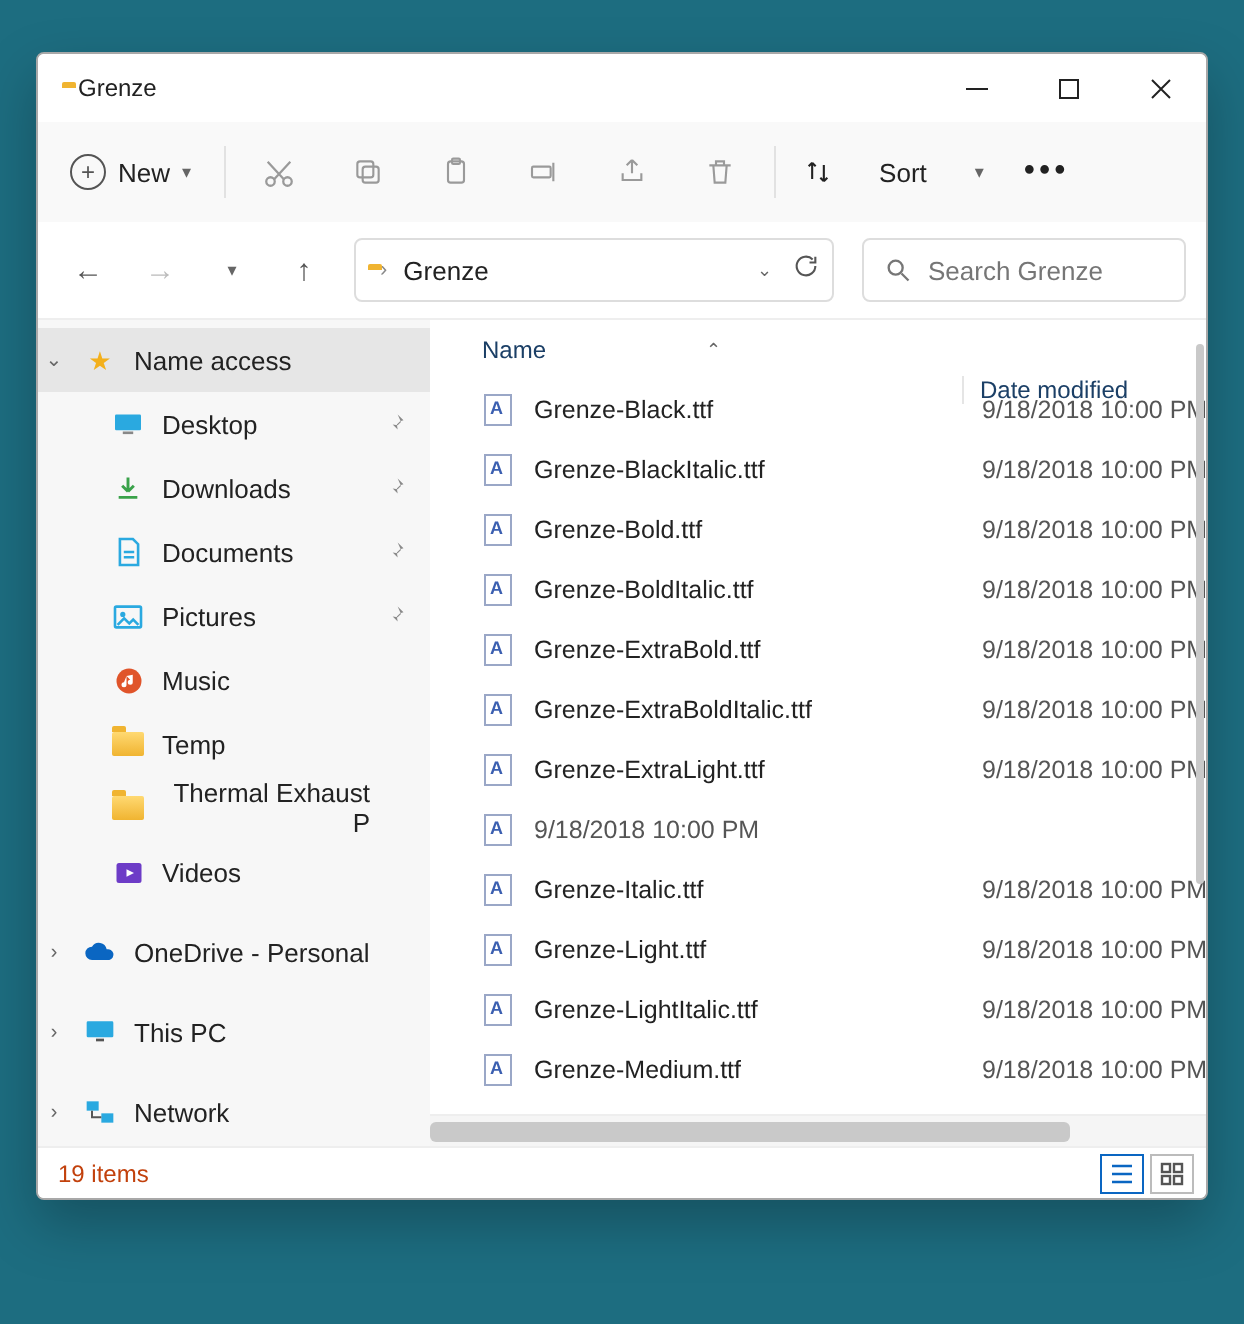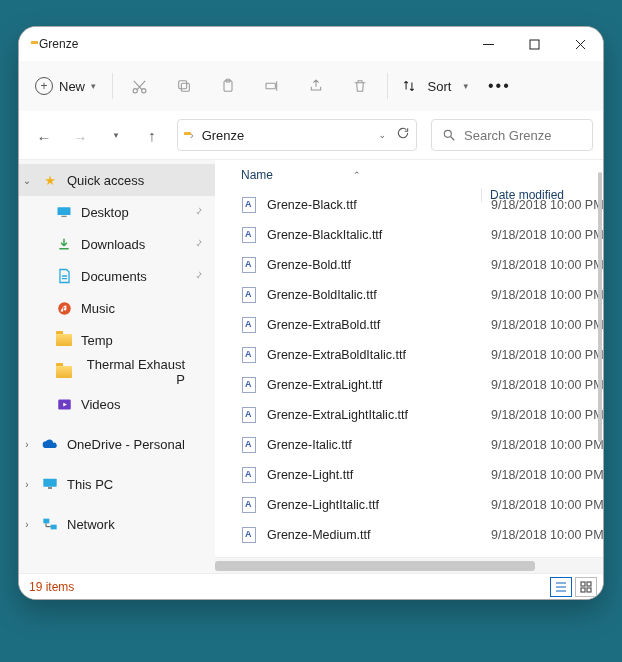"Grenze" .window { border-radius: 18px -> 4px }
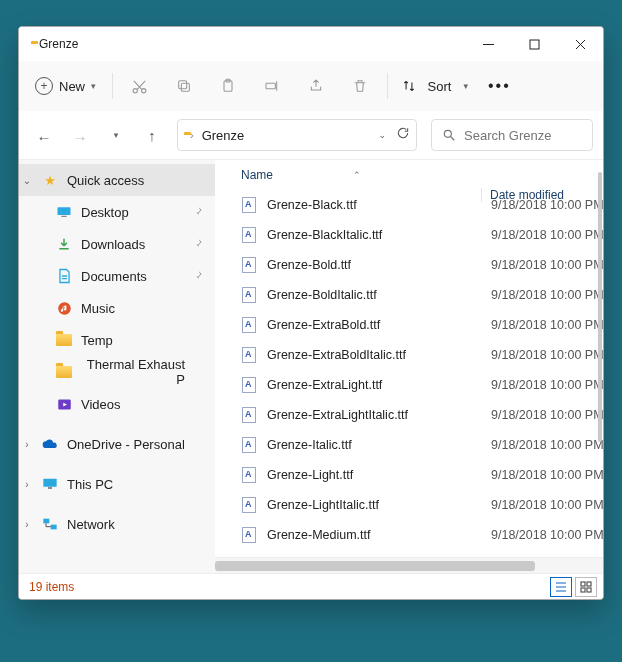"Sort" .sortbtn { gap: 12px -> 24px }
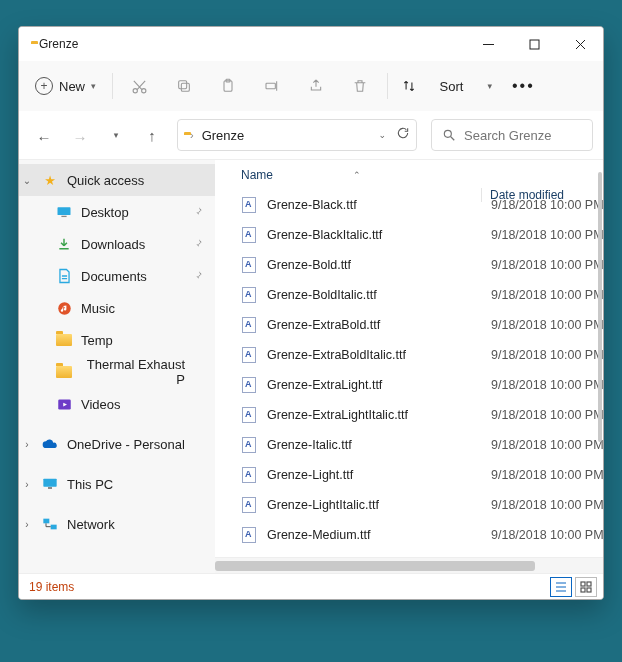"Quick access" span { text: Quick -> Name }
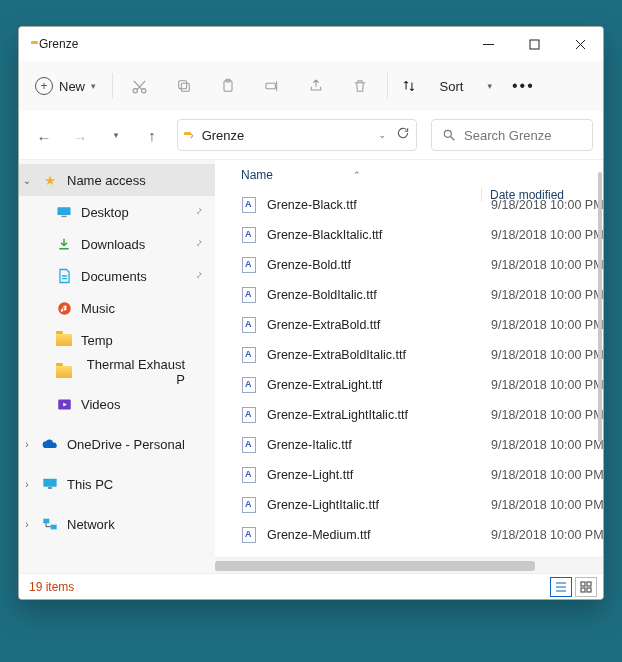"Pictures" div.side-item { html: none -> <div> <span> <svg> <rect></rect> <circle></circle> <path></path> </svg> </span> <span>Pictures</span> <span><svg> <path></path> </svg></span> </div> }
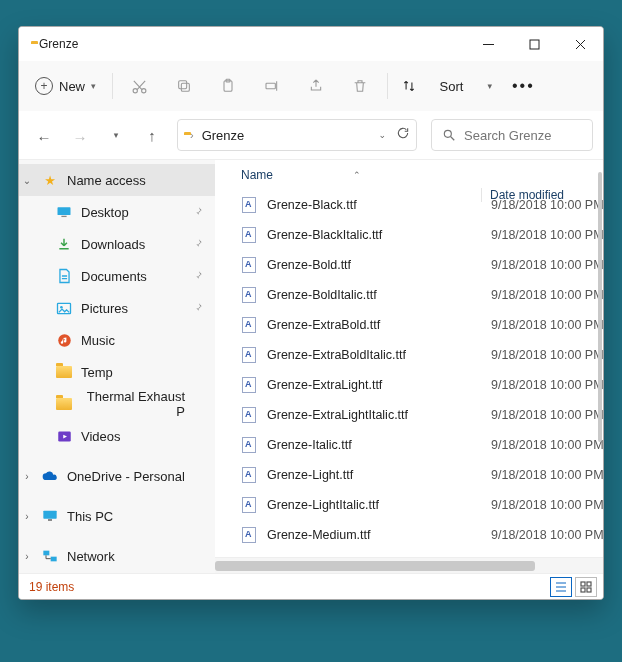"Grenze-ExtraLightItalic.ttf" span.f-name { html: <span>Grenze-ExtraLightItalic.ttf</span> -> none }
